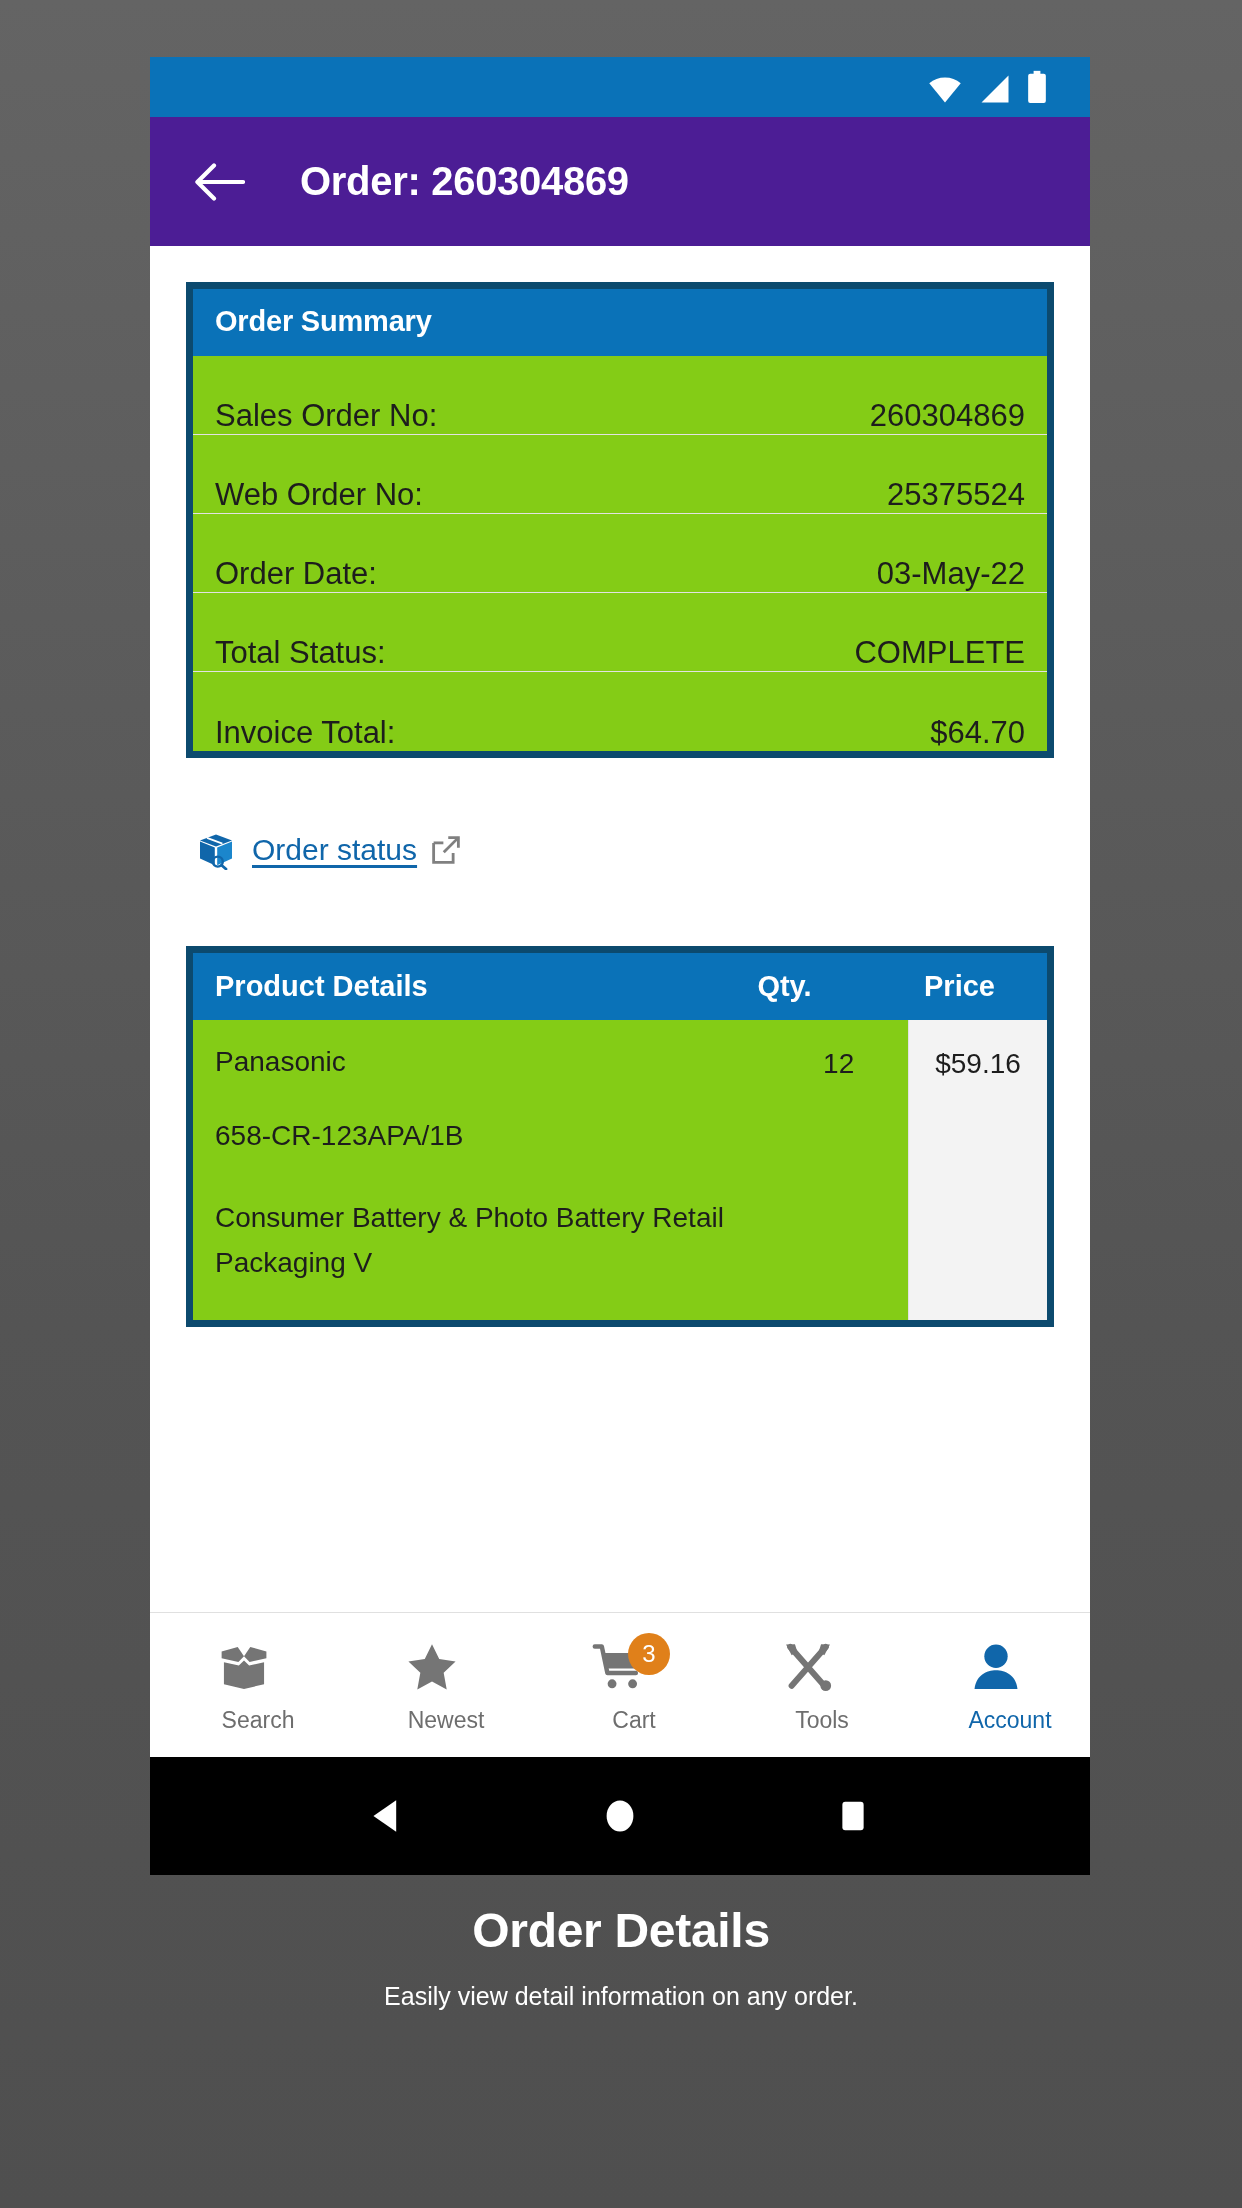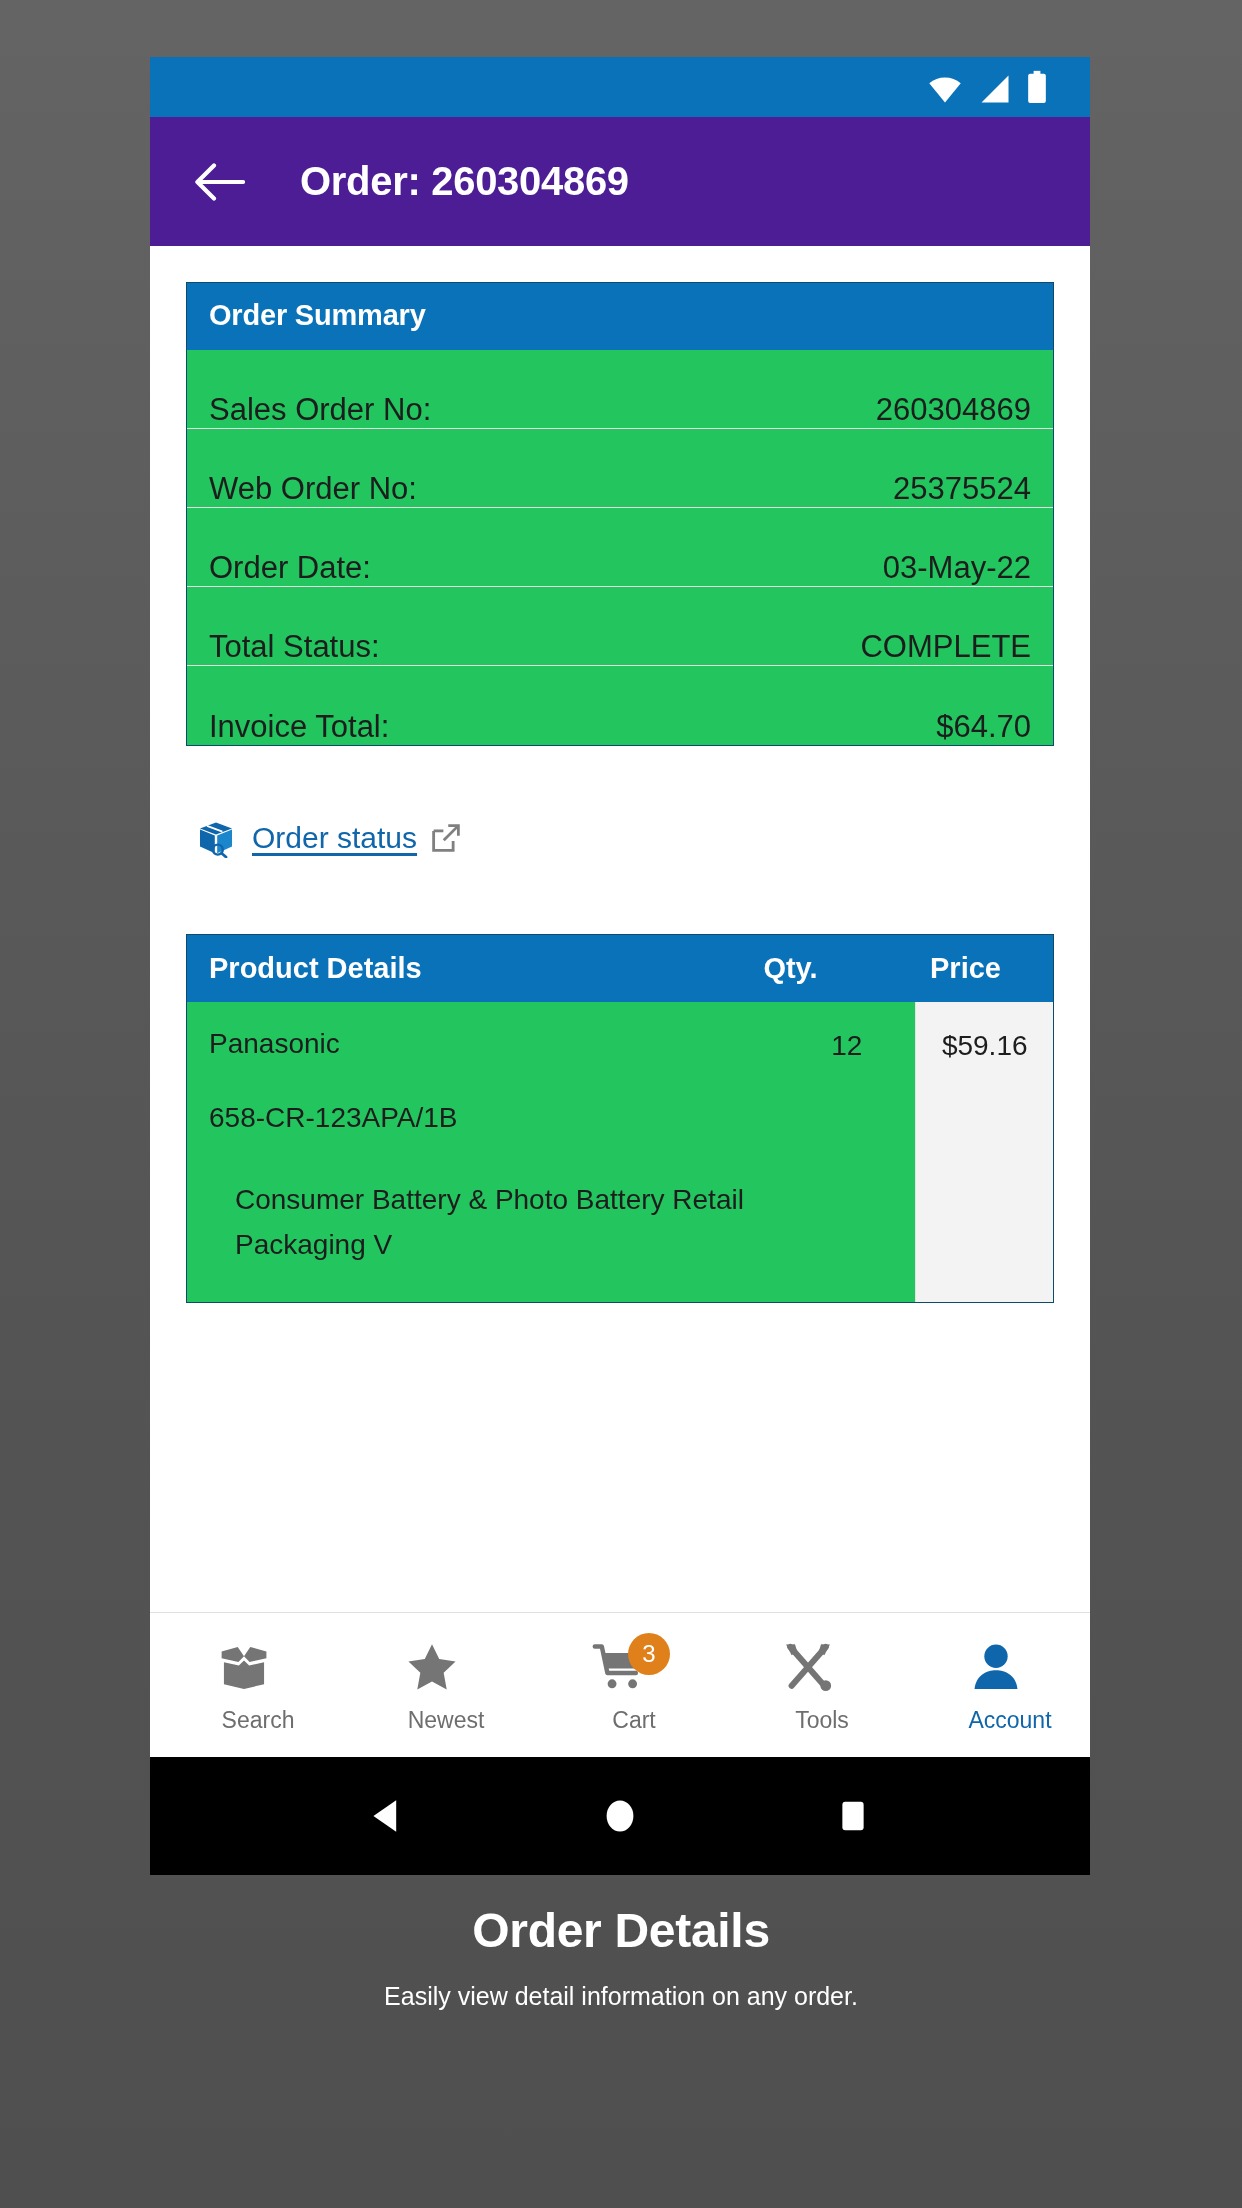"Order Summary" .card { background: #22c55e -> #84cc16; border: 1px solid #0c4a6e -> 7px solid #0c4a6e }
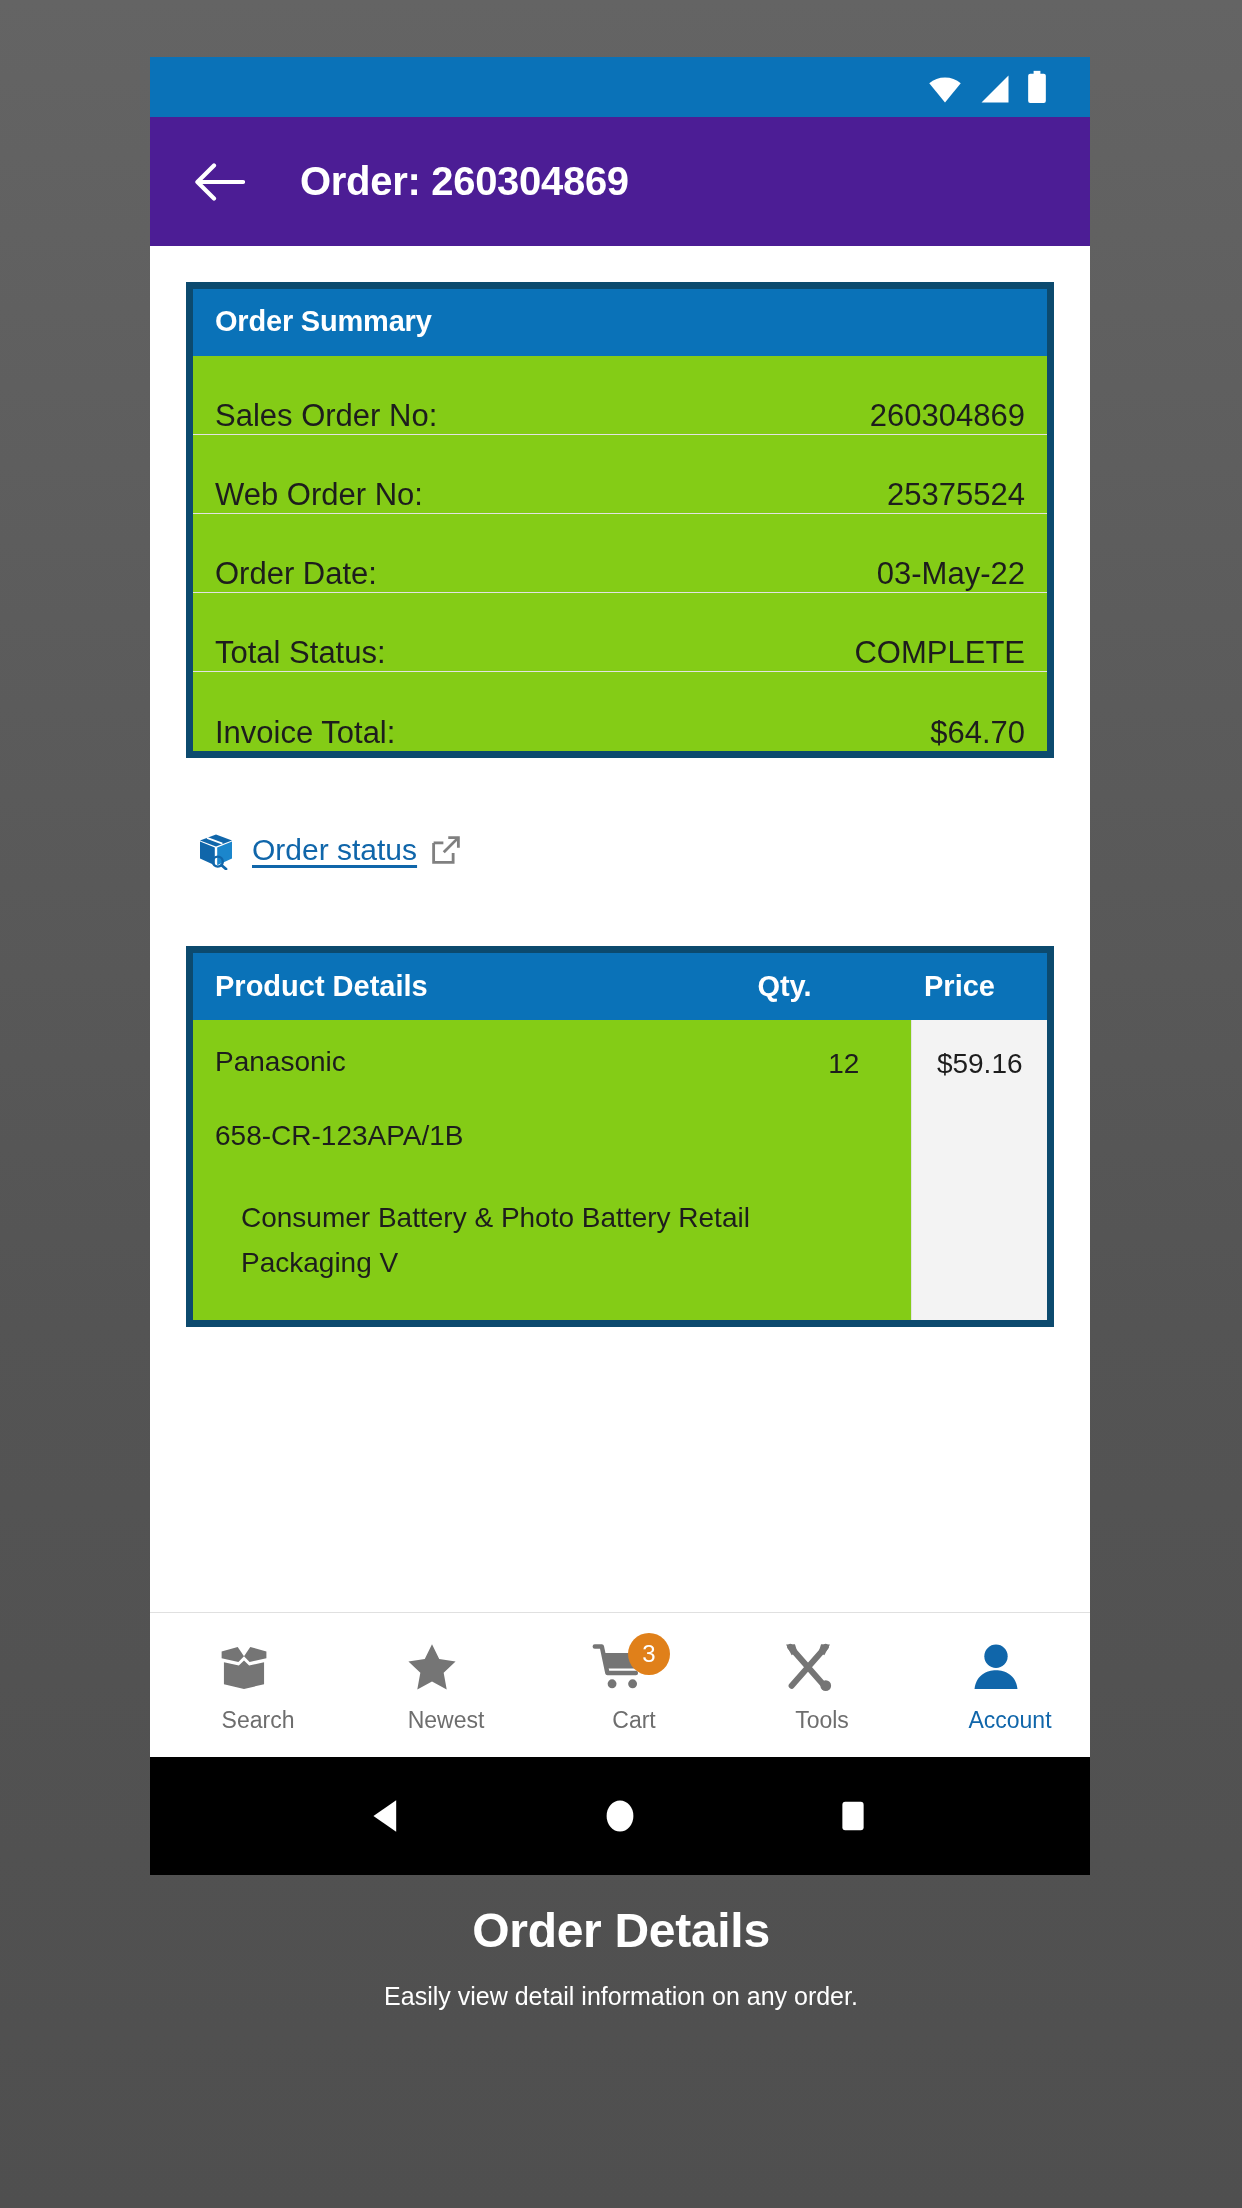"Consumer Battery & Photo Battery" .td-name p:last-child { margin-left: 26px -> none }
